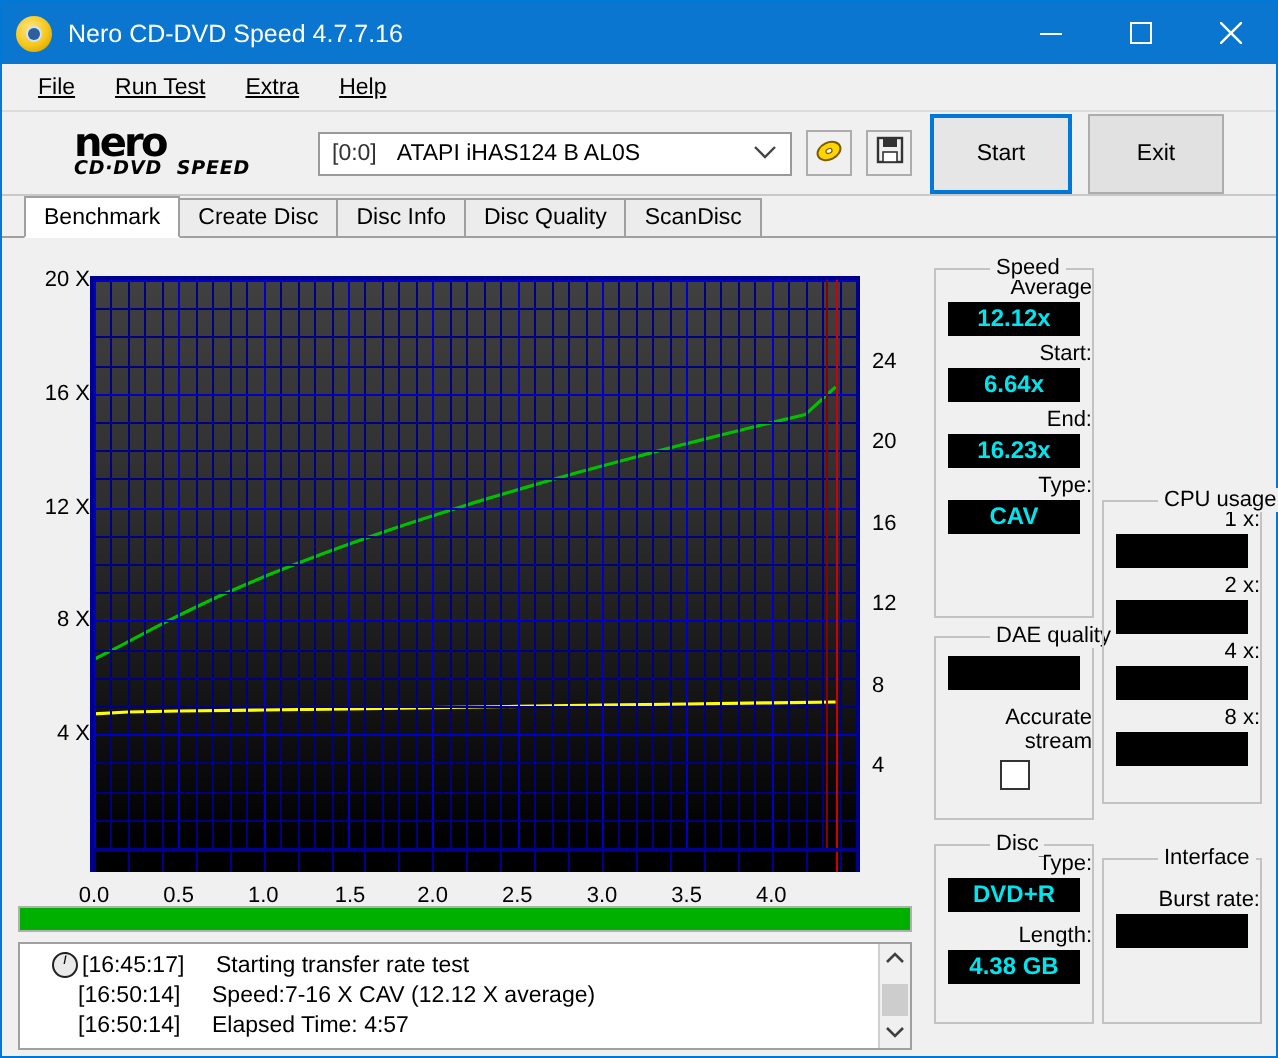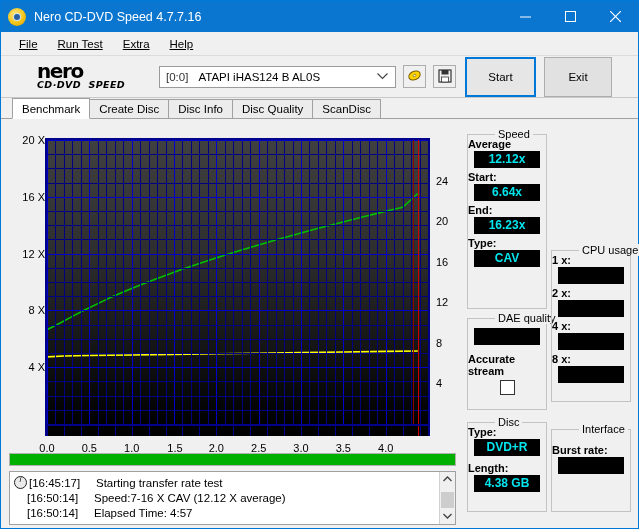"Average" .flabel { font-weight: bold -> none; text-align: left -> right }
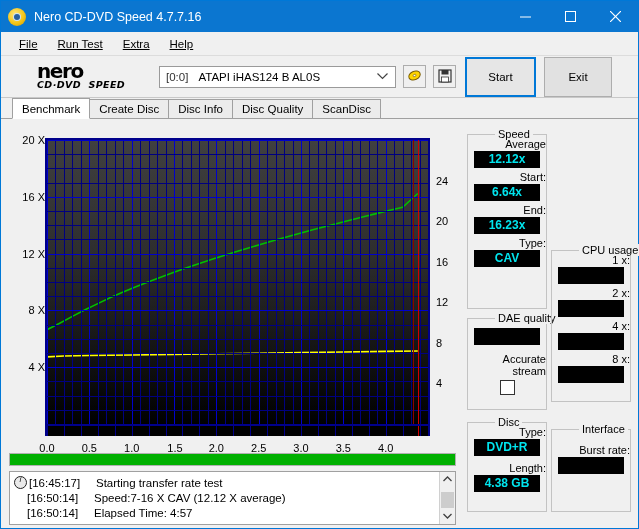"[16:45:17]" .loglist { padding: 3px 0 0 4px -> 3px 0 0 16px }
